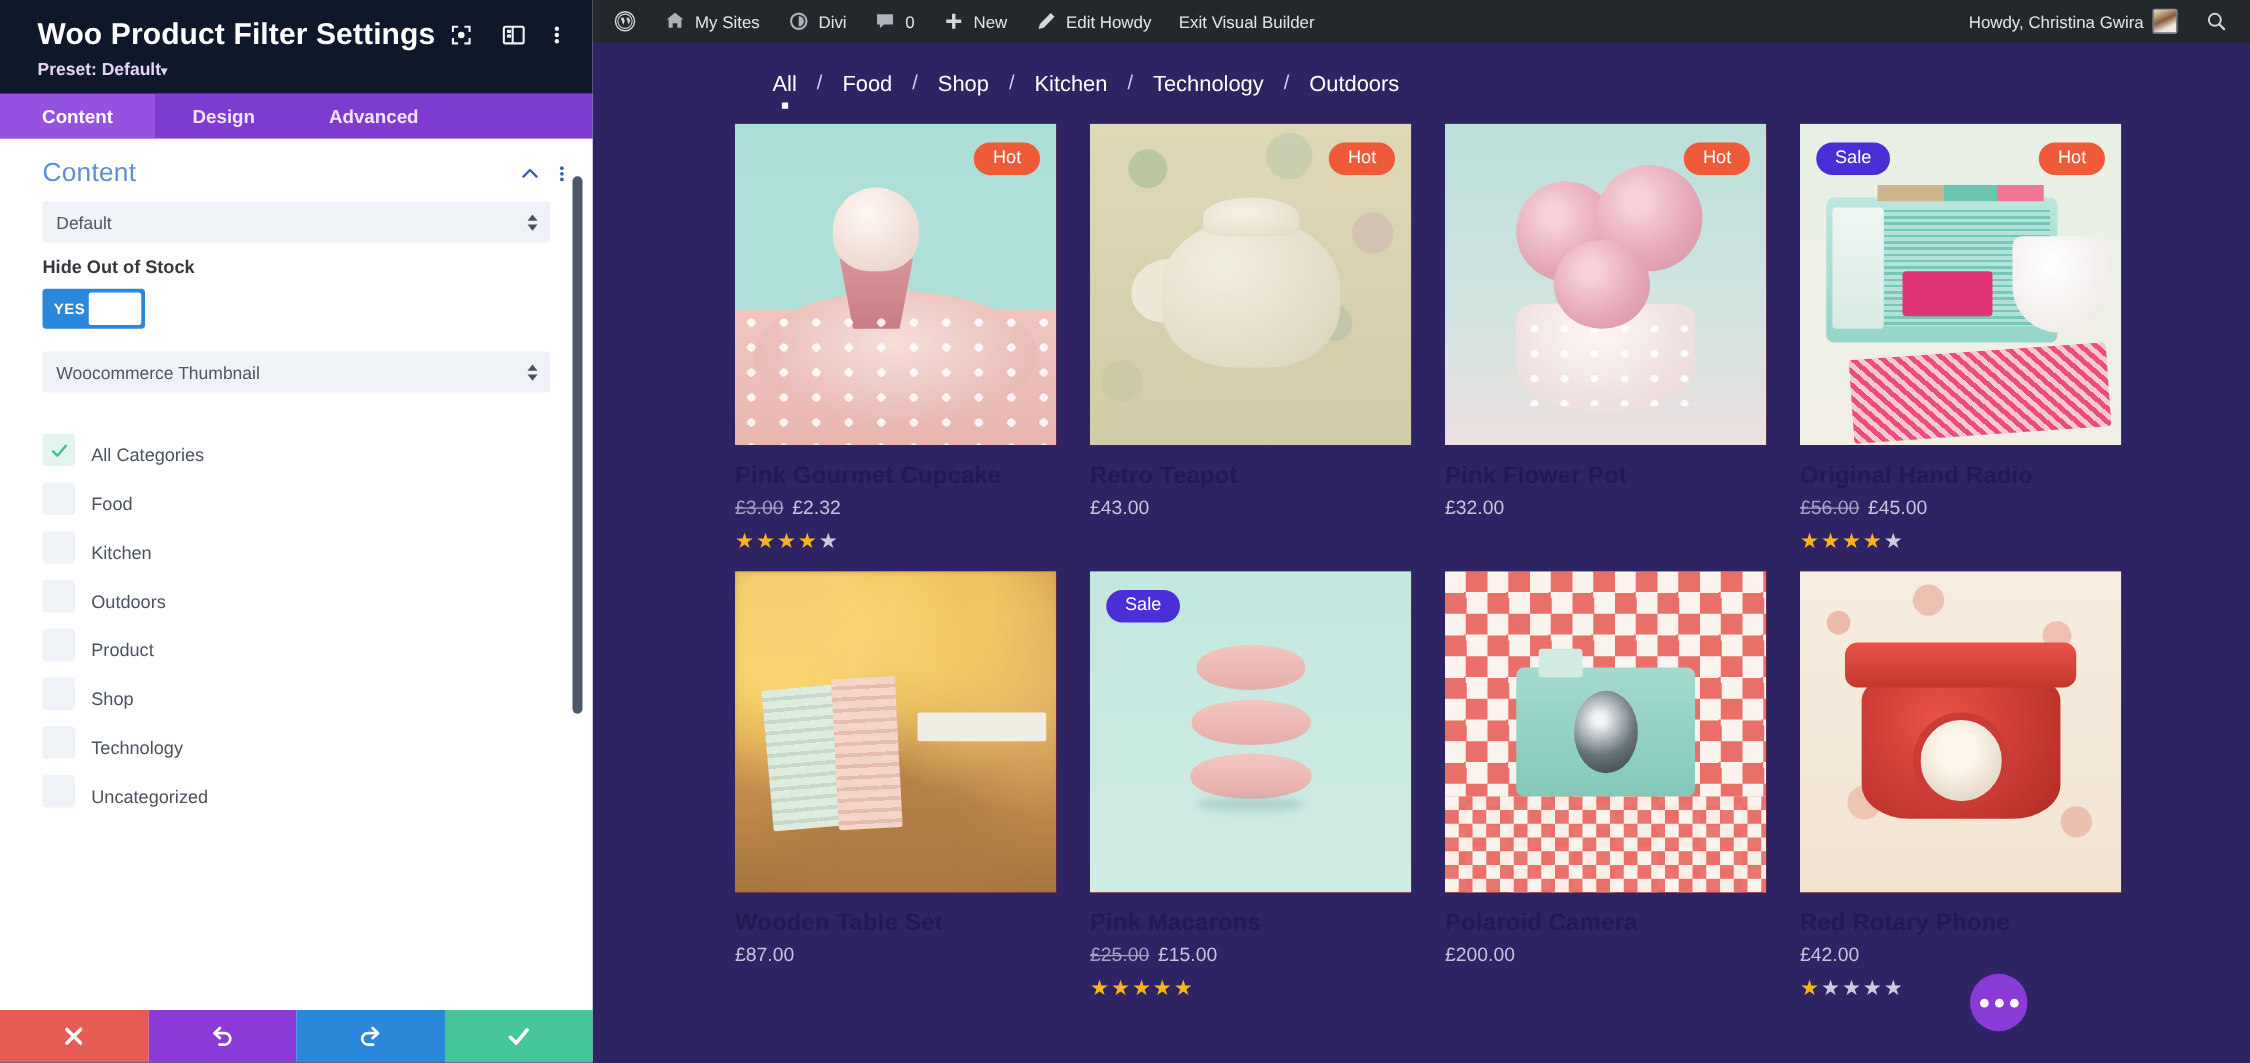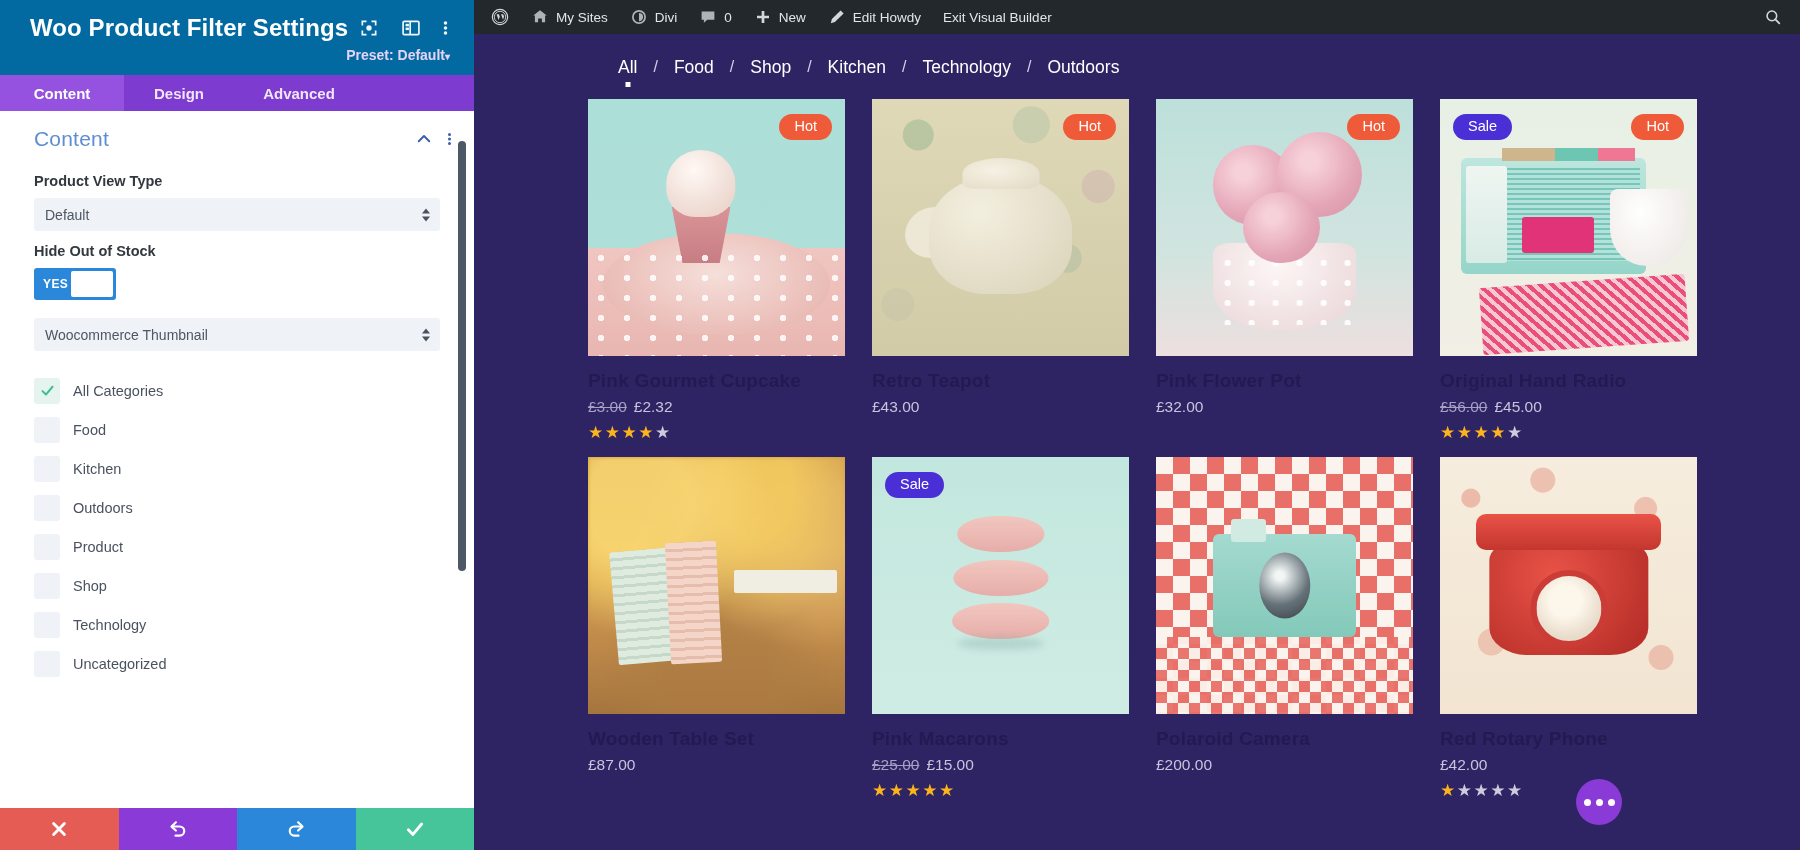"Woo Product Filter Settings" .panel-header { background: #0369a1 -> #0f172a }
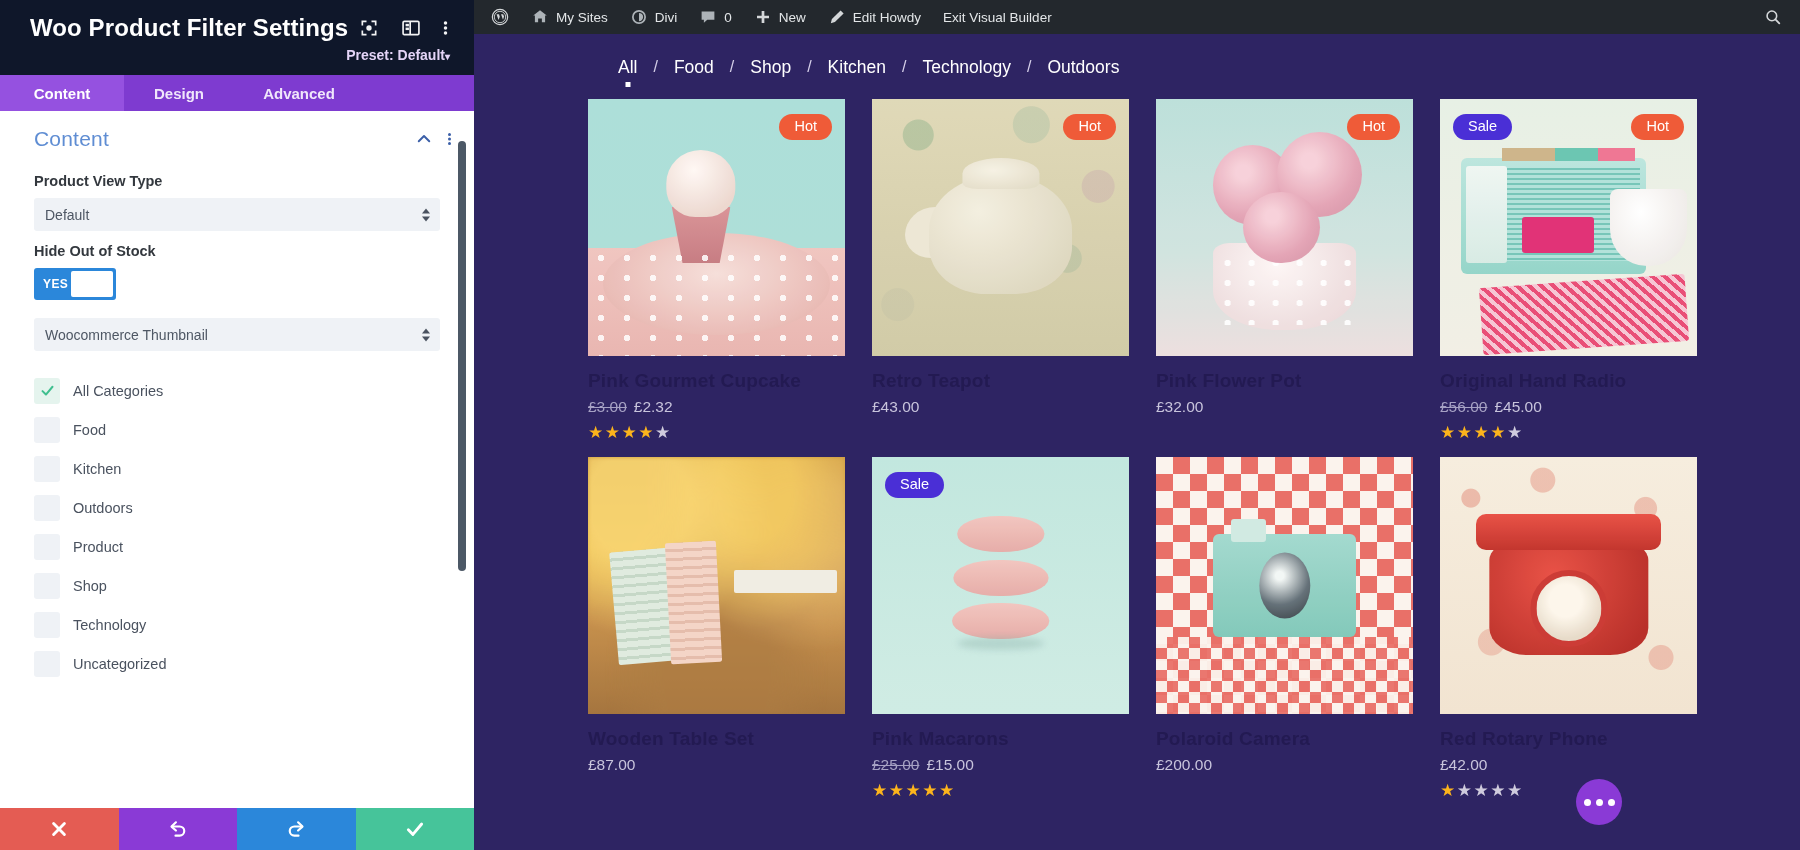"Howdy, Christina Gwira" div.ab-item { html: none -> <div> <span>Howdy, Christina Gwira</span> <span></span> </div> }
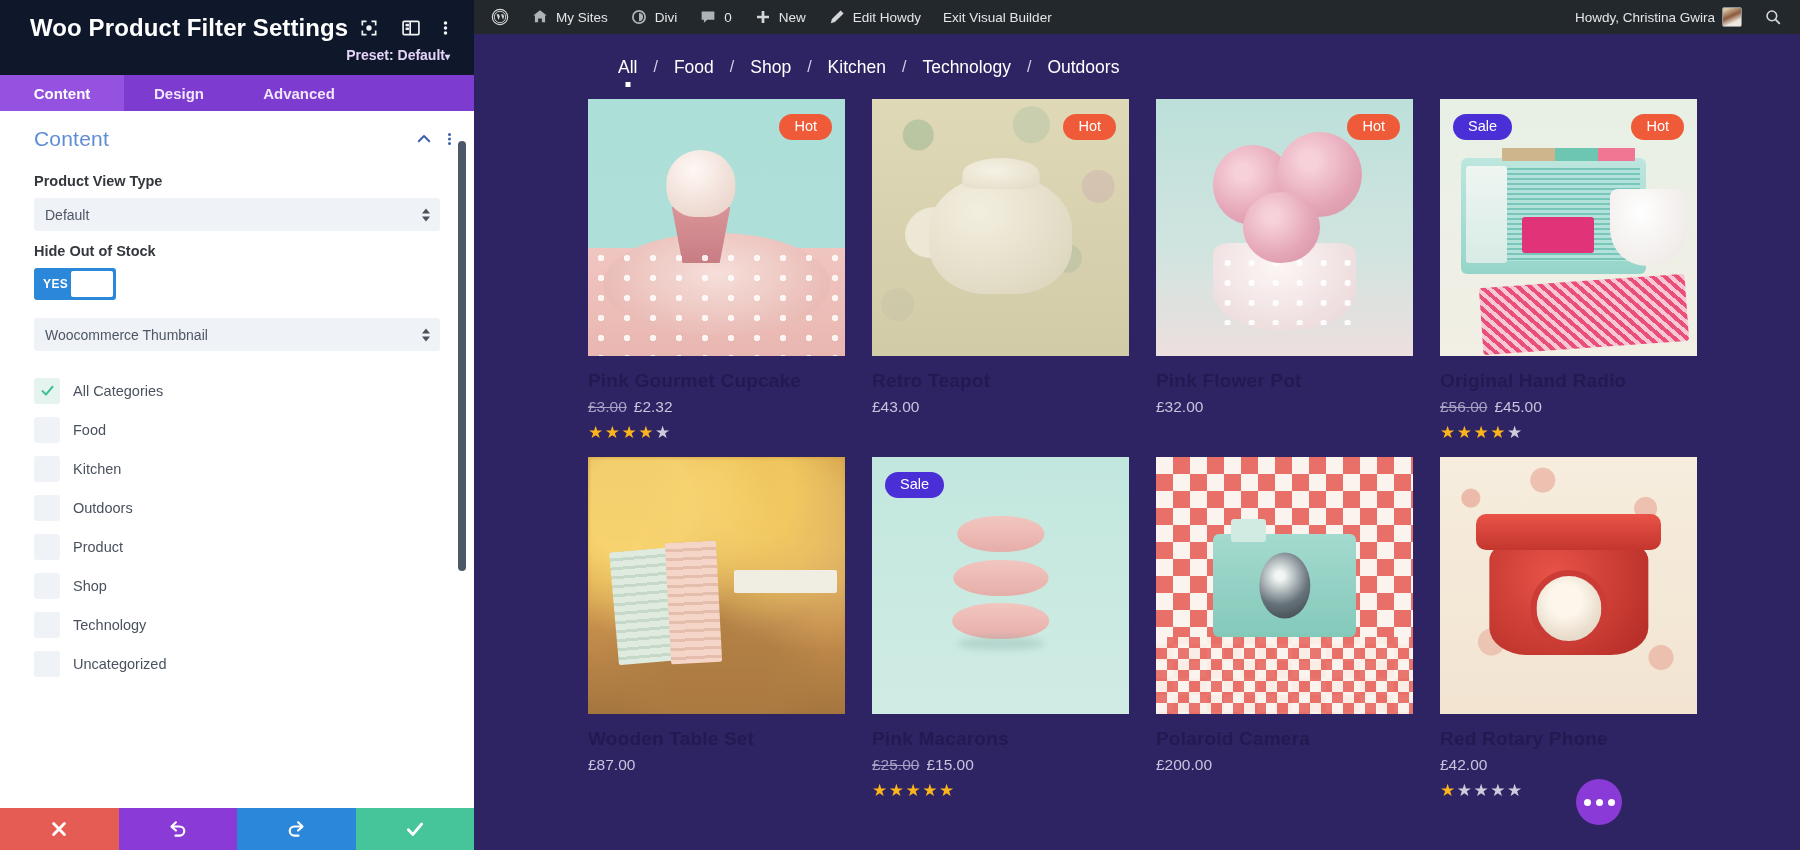"Preset: Default▾" .panel-preset { text-align: right -> none }
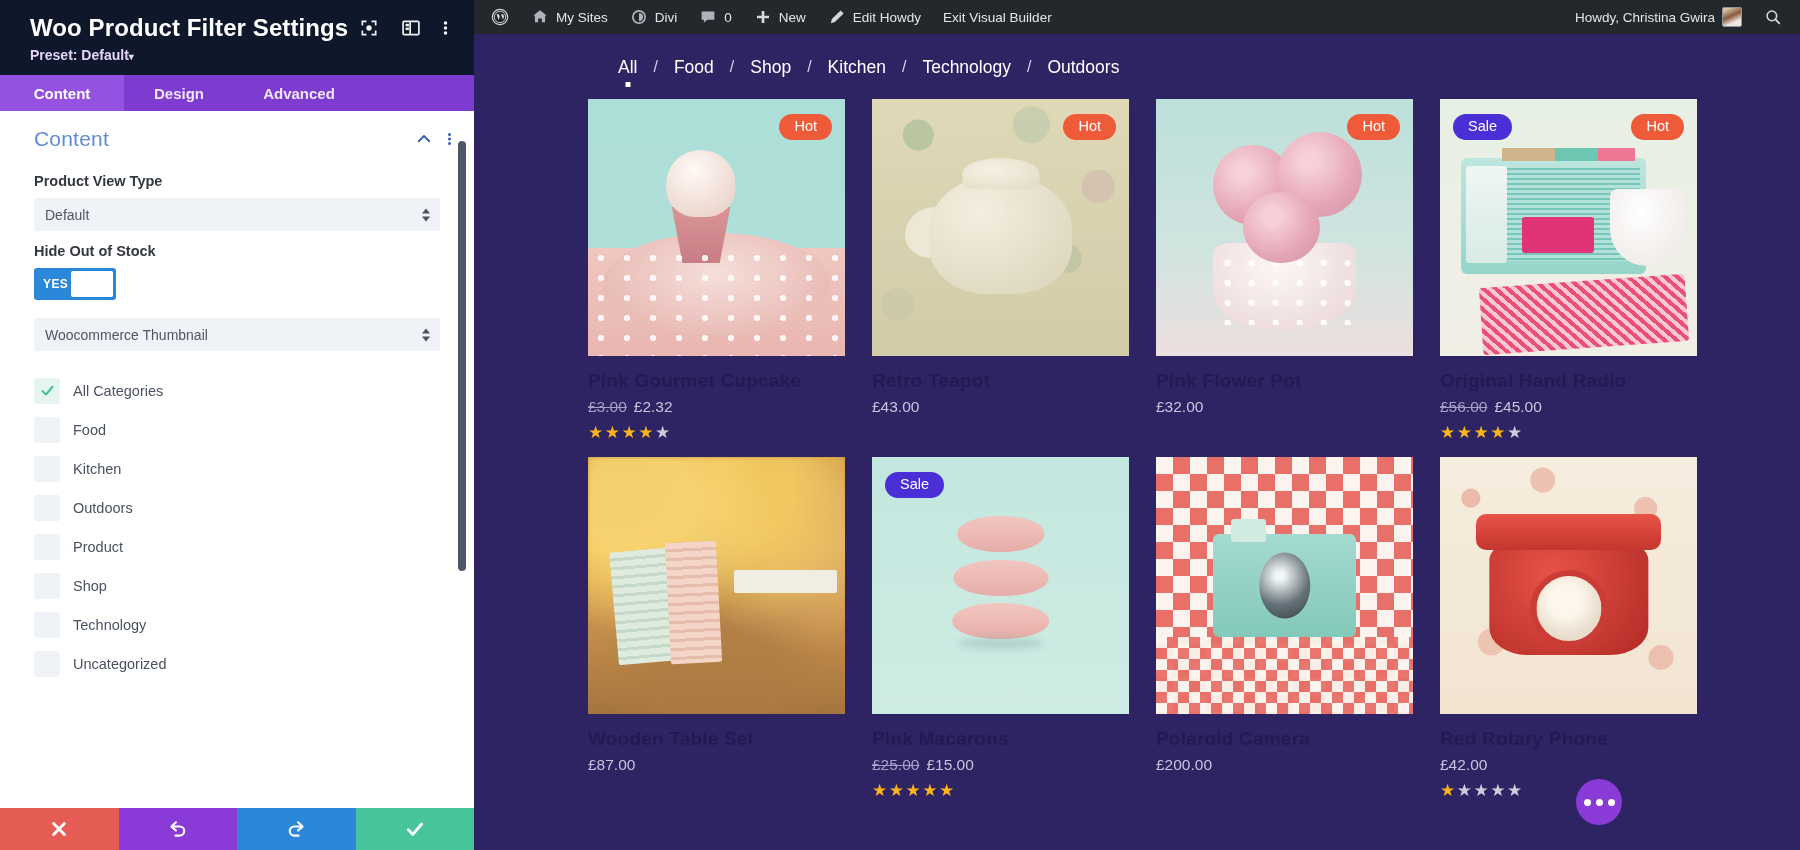"Product View Type" div.field-label { html: <div>Product View Type</div> -> none }
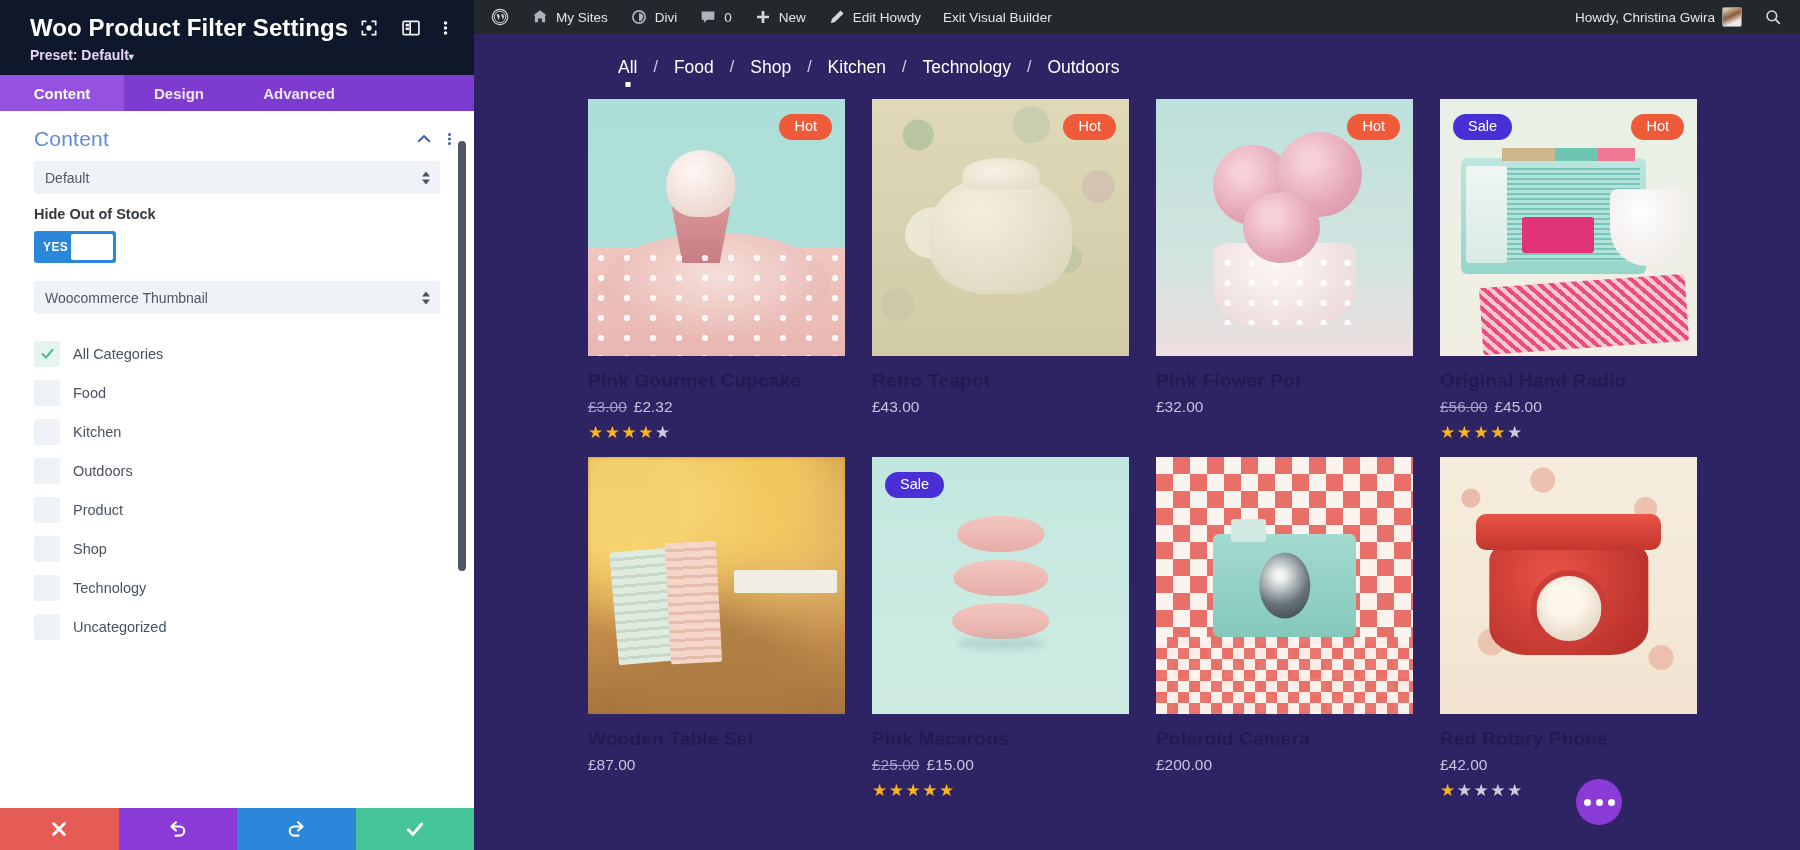"All Categories" .check-row { align-items: center -> flex-end }
